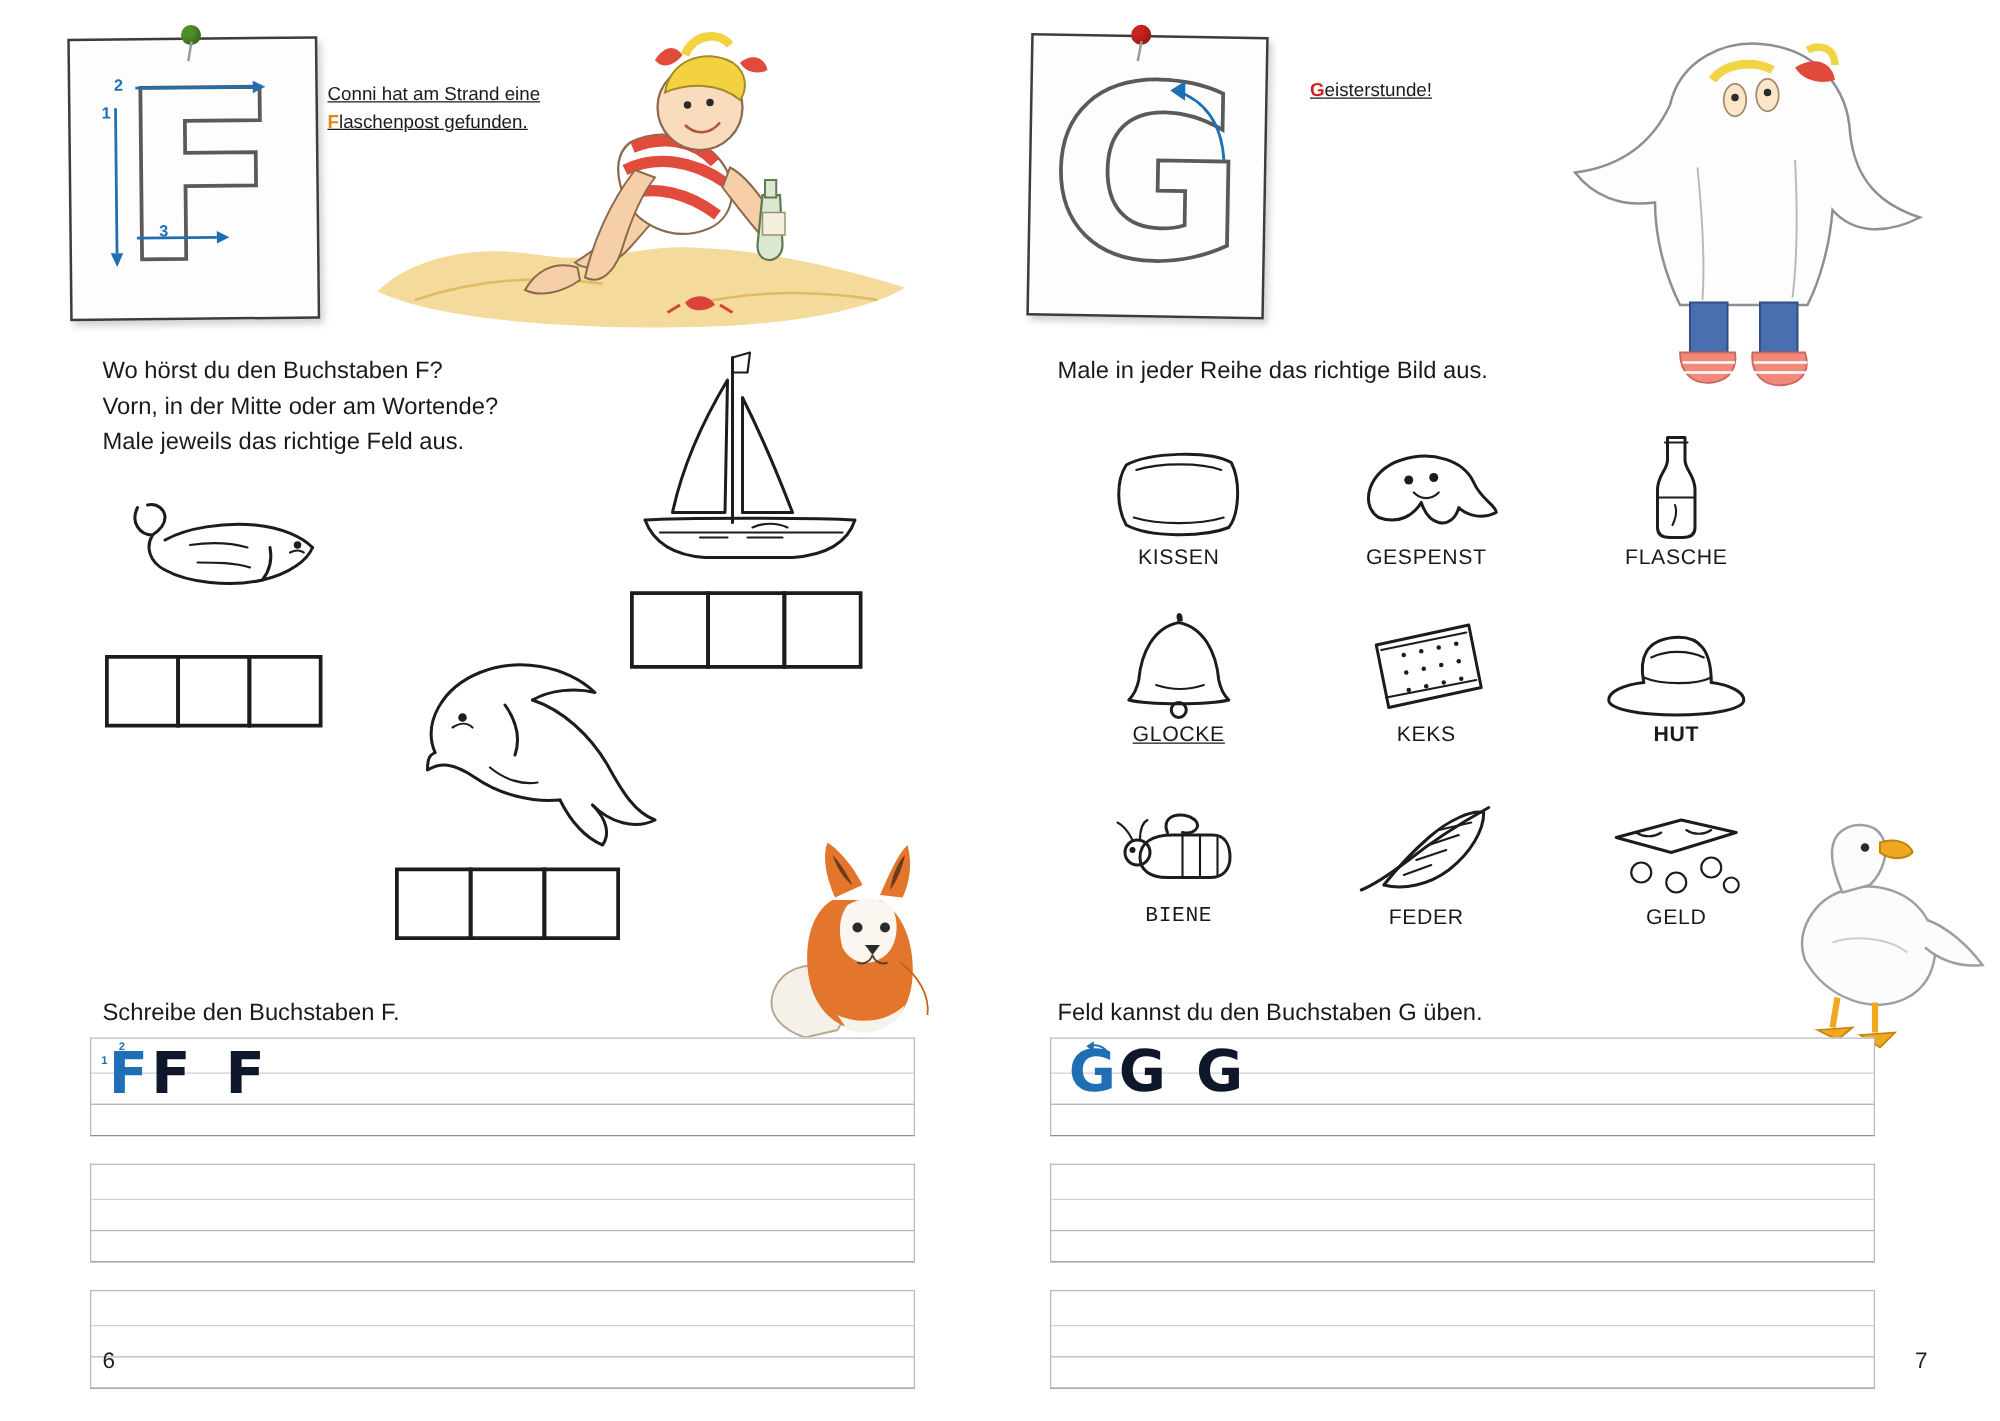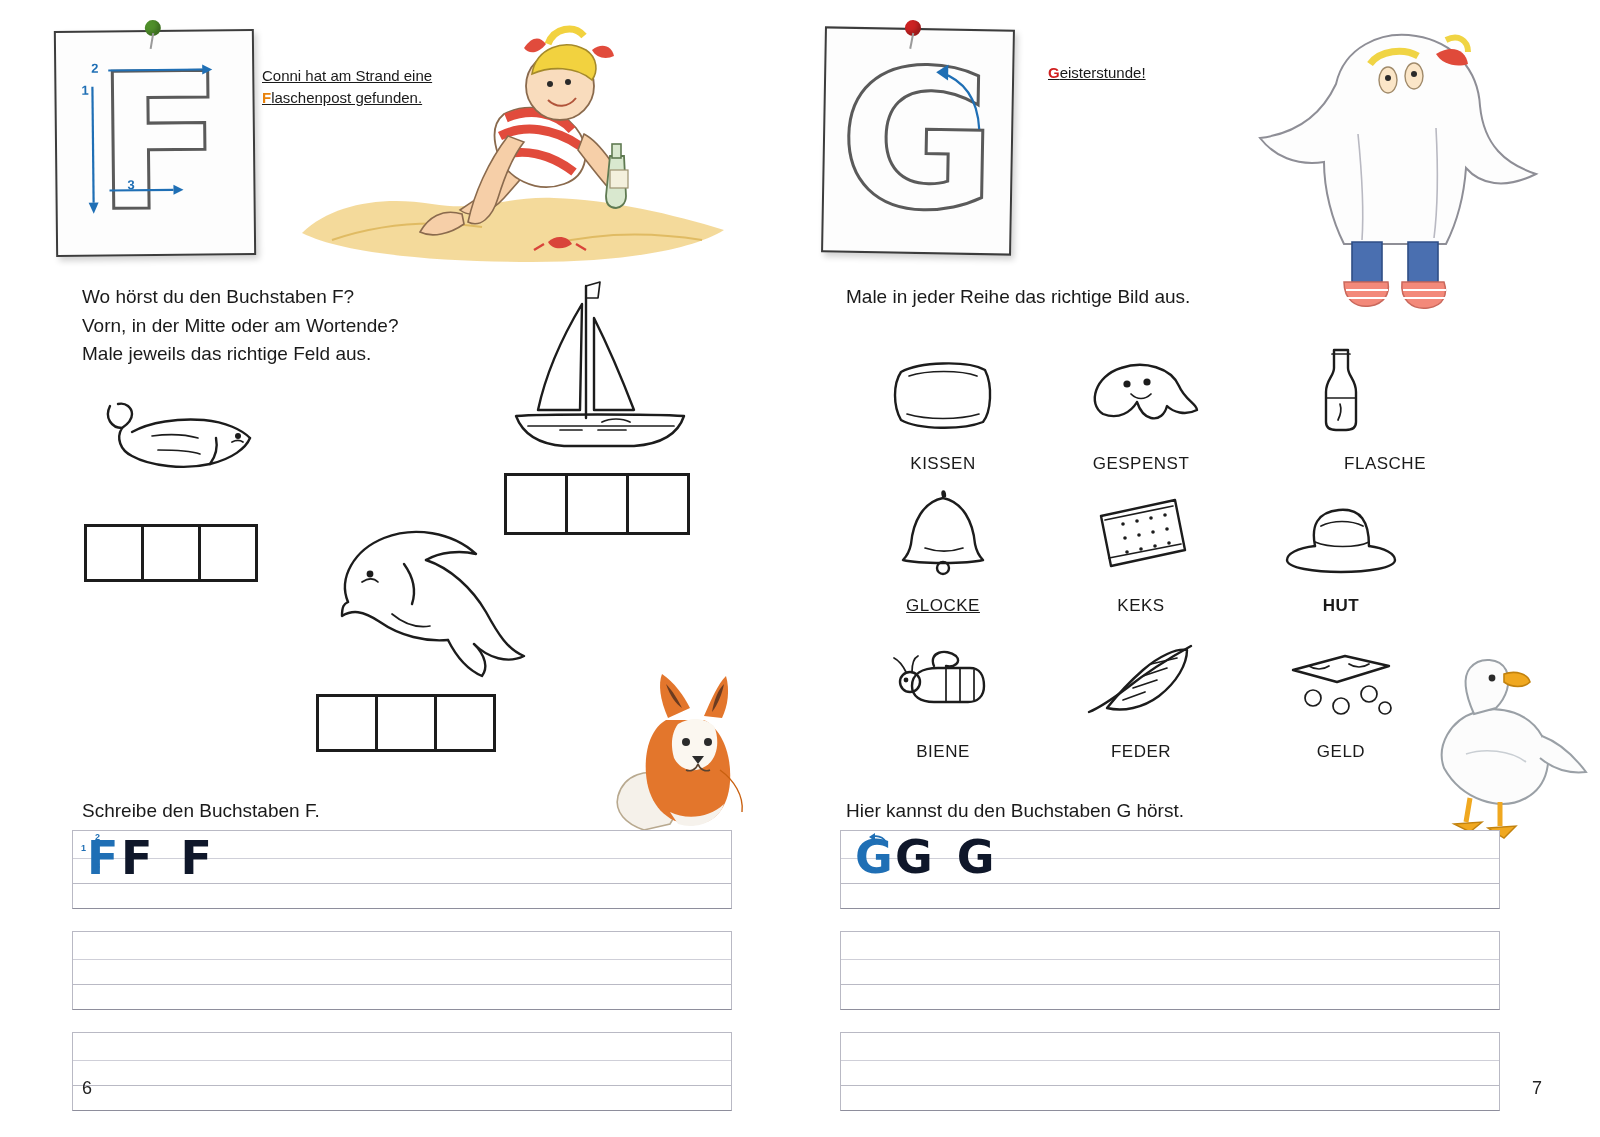"KISSEN" .pic-cell .word { margin-top: 22px -> 4px }
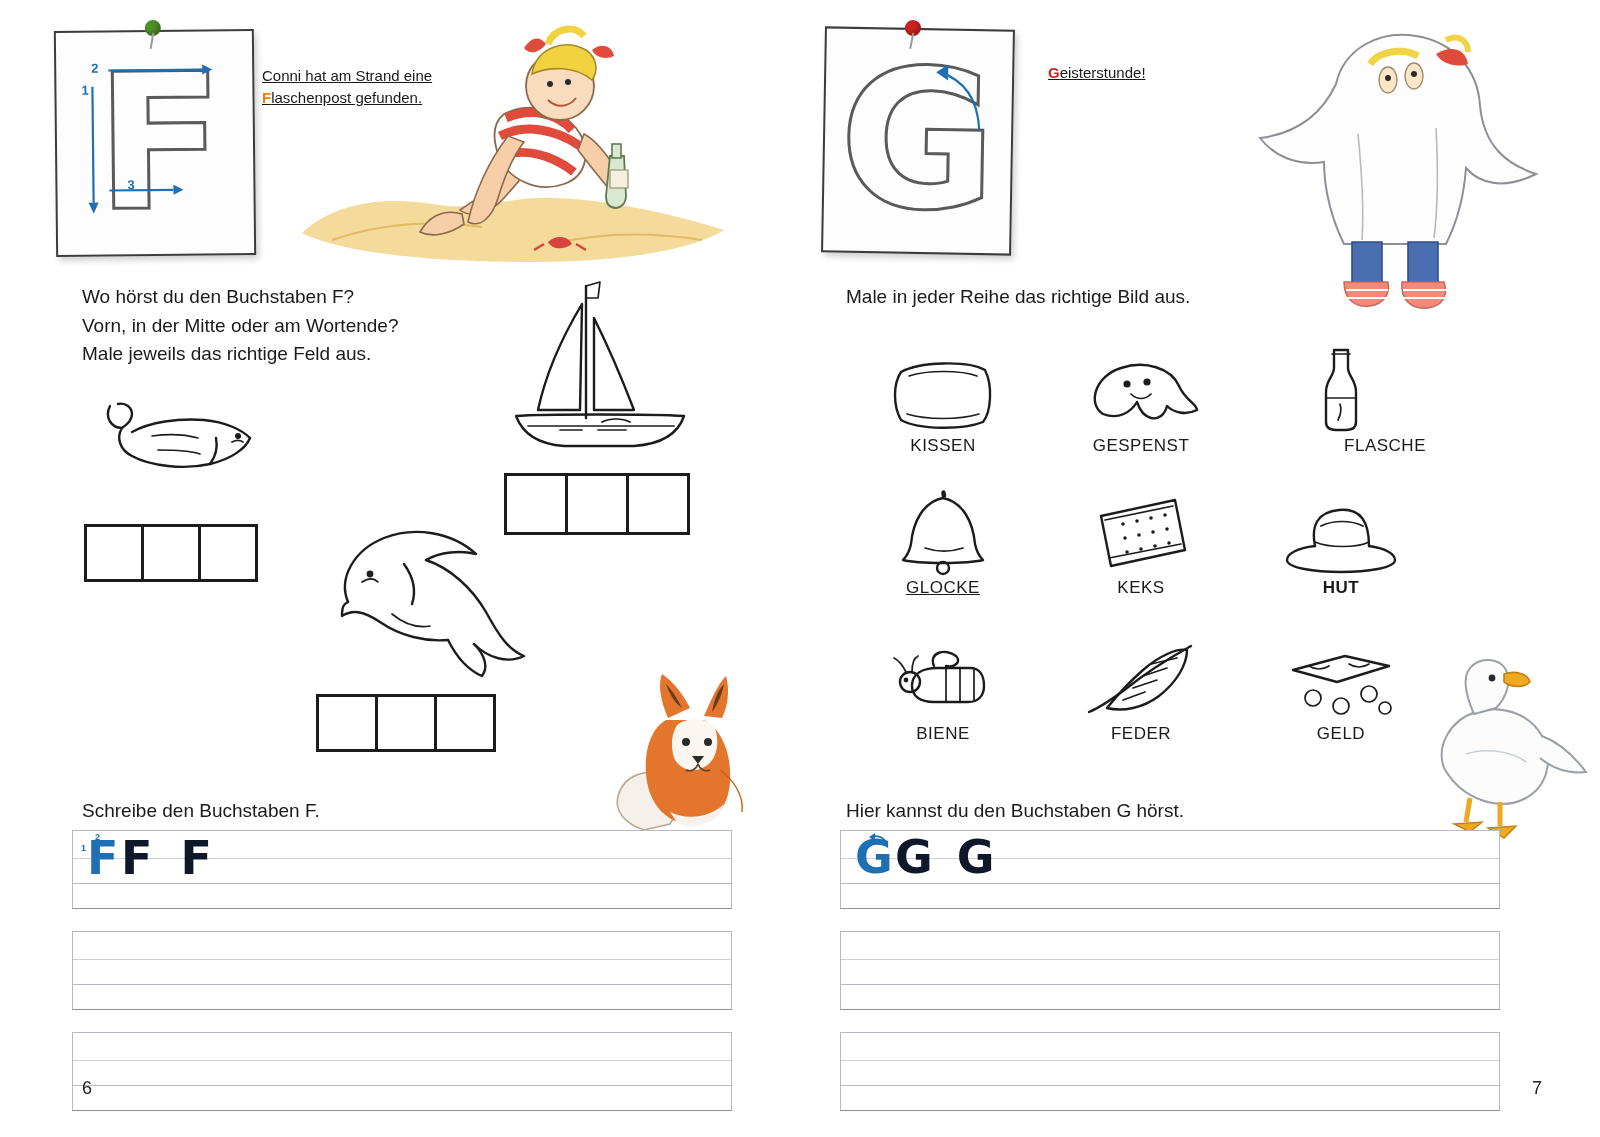"FLASCHE" div.pic-cell { text-align: right -> none }
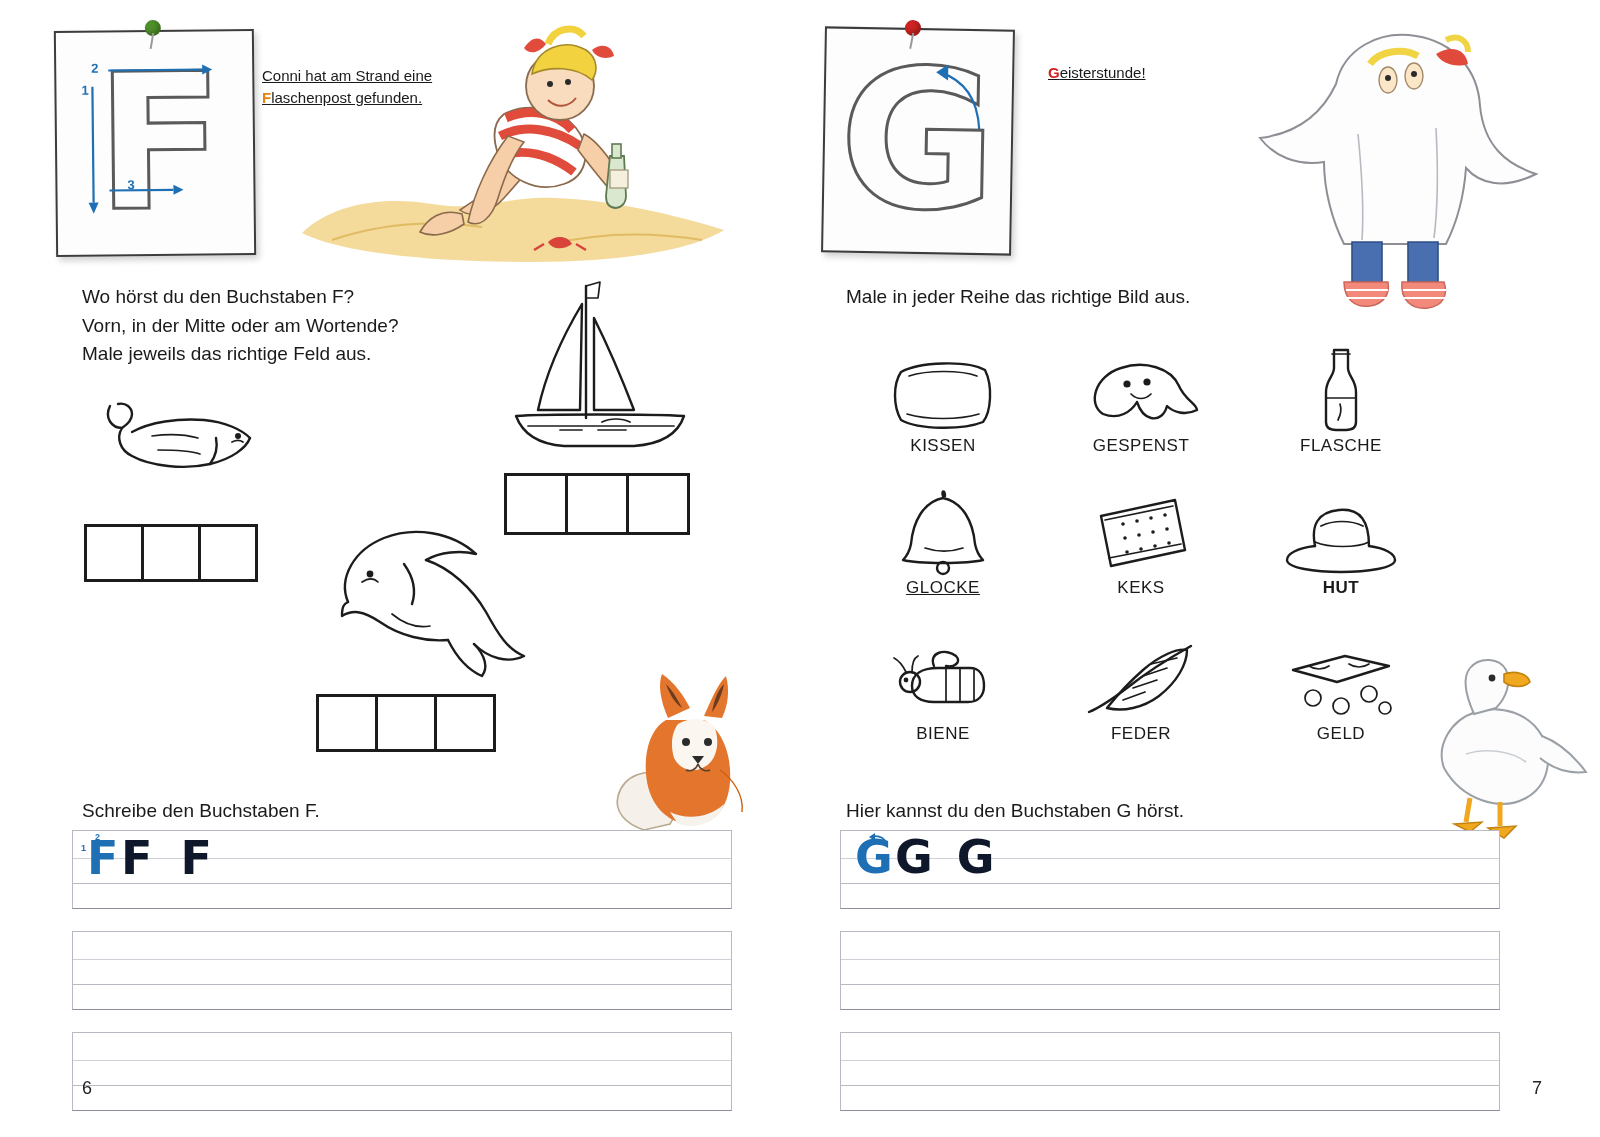"BIENE" div.pic-cell { font-family: none -> Liberation Mono, monospace }
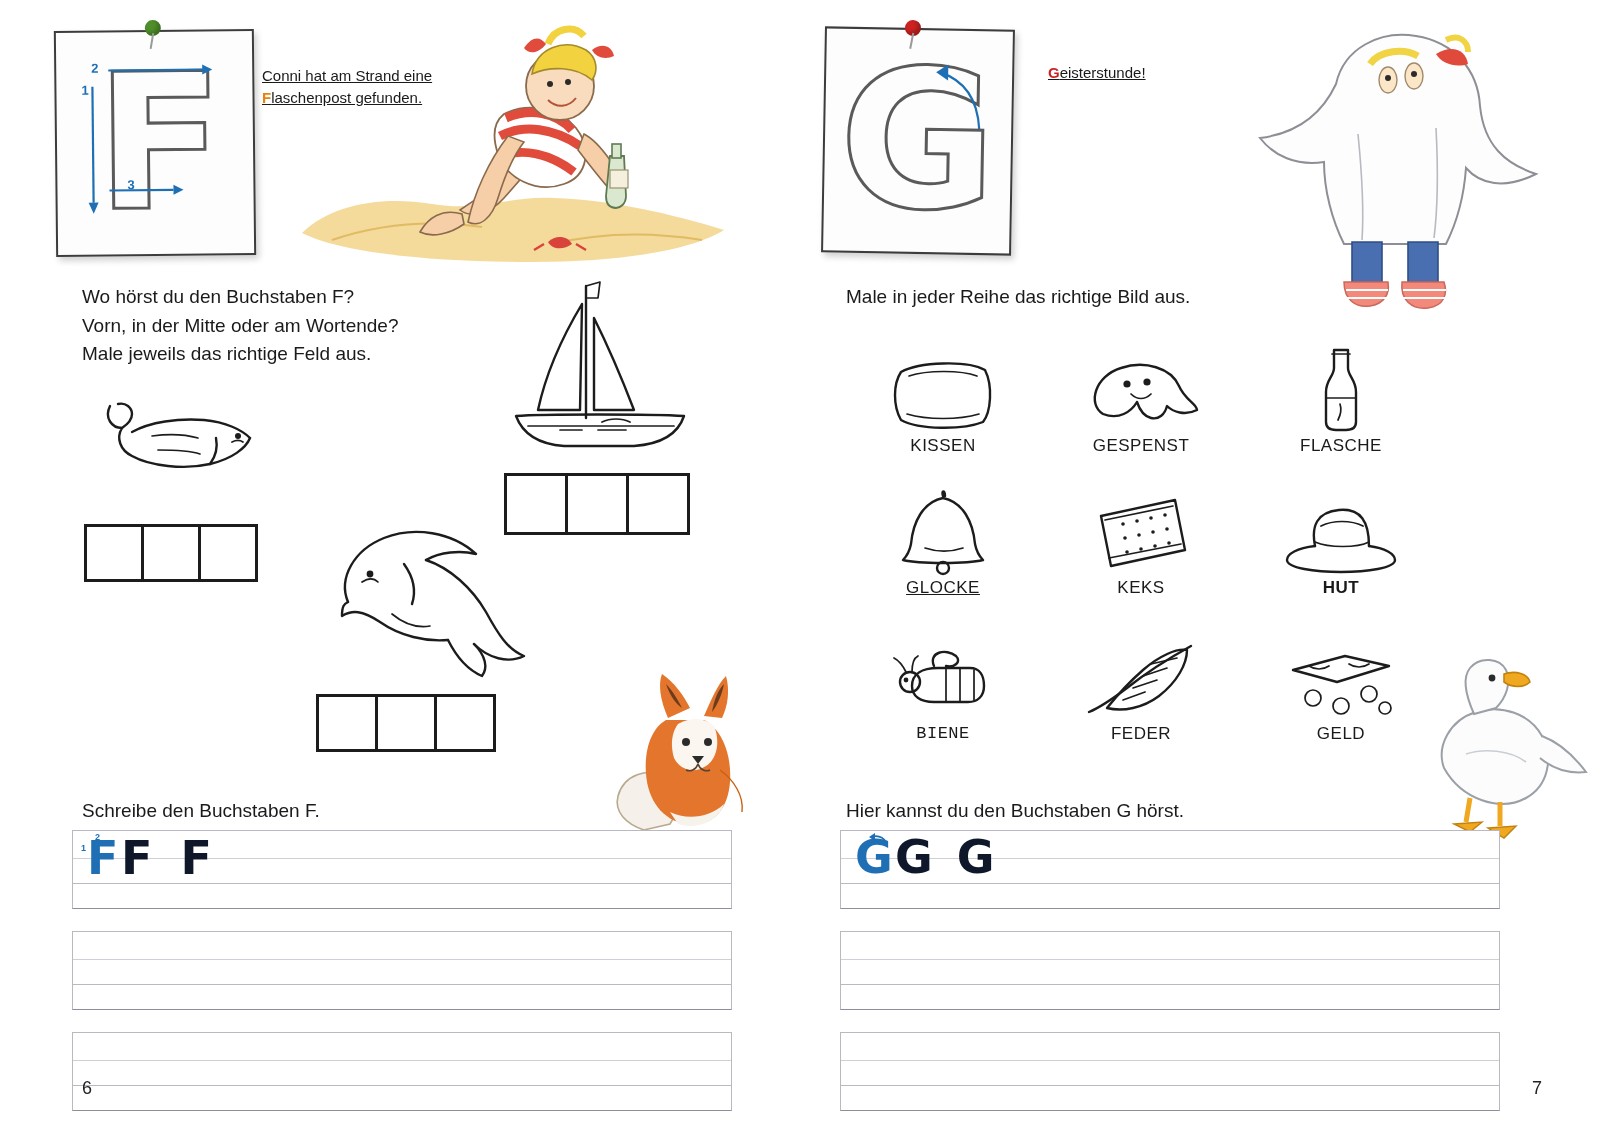"Hier kannst du den Buchstaben" div.section-label { text: Hier kannst du den Buchstaben G hörst -> Feld kannst du den Buchstaben G üben }
